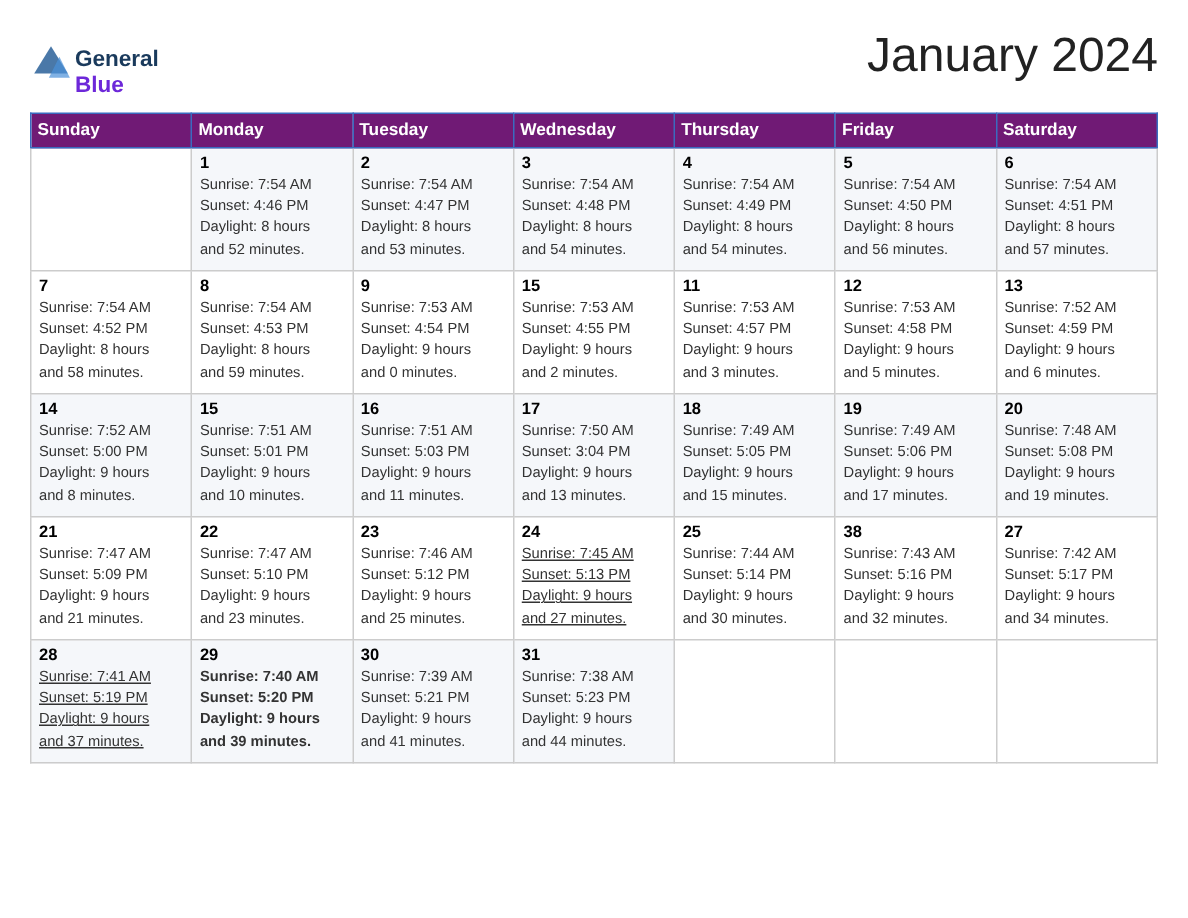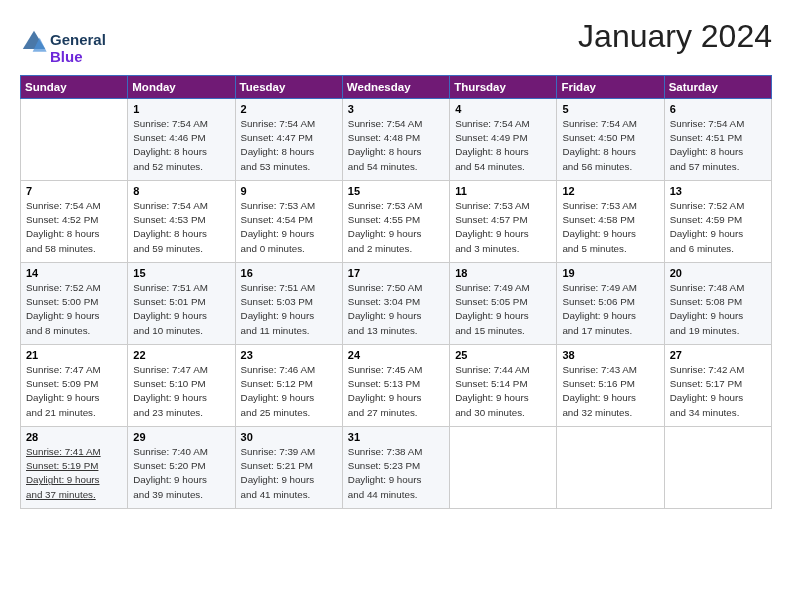"Sunrise: 7:45 AM" div.day-info { text-decoration: none -> underline }
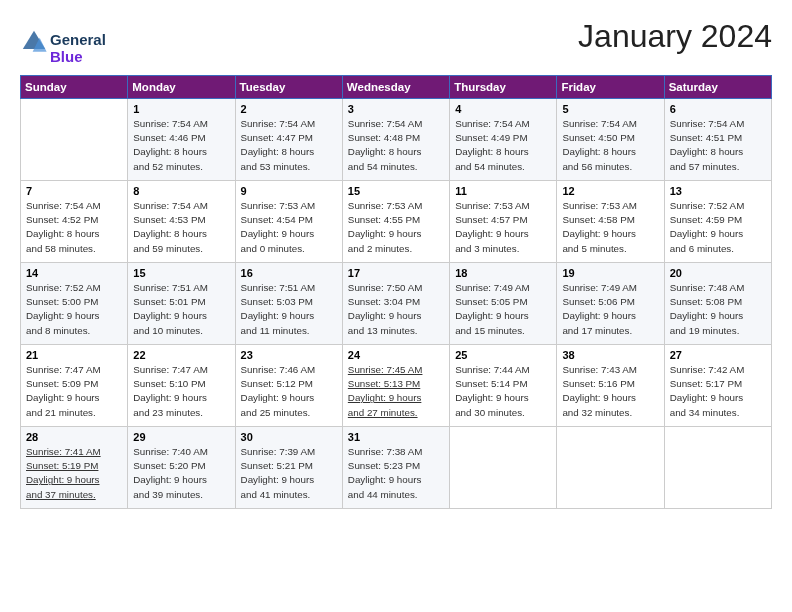"Sunrise: 7:40 AM" div.day-info { font-weight: none -> bold }
